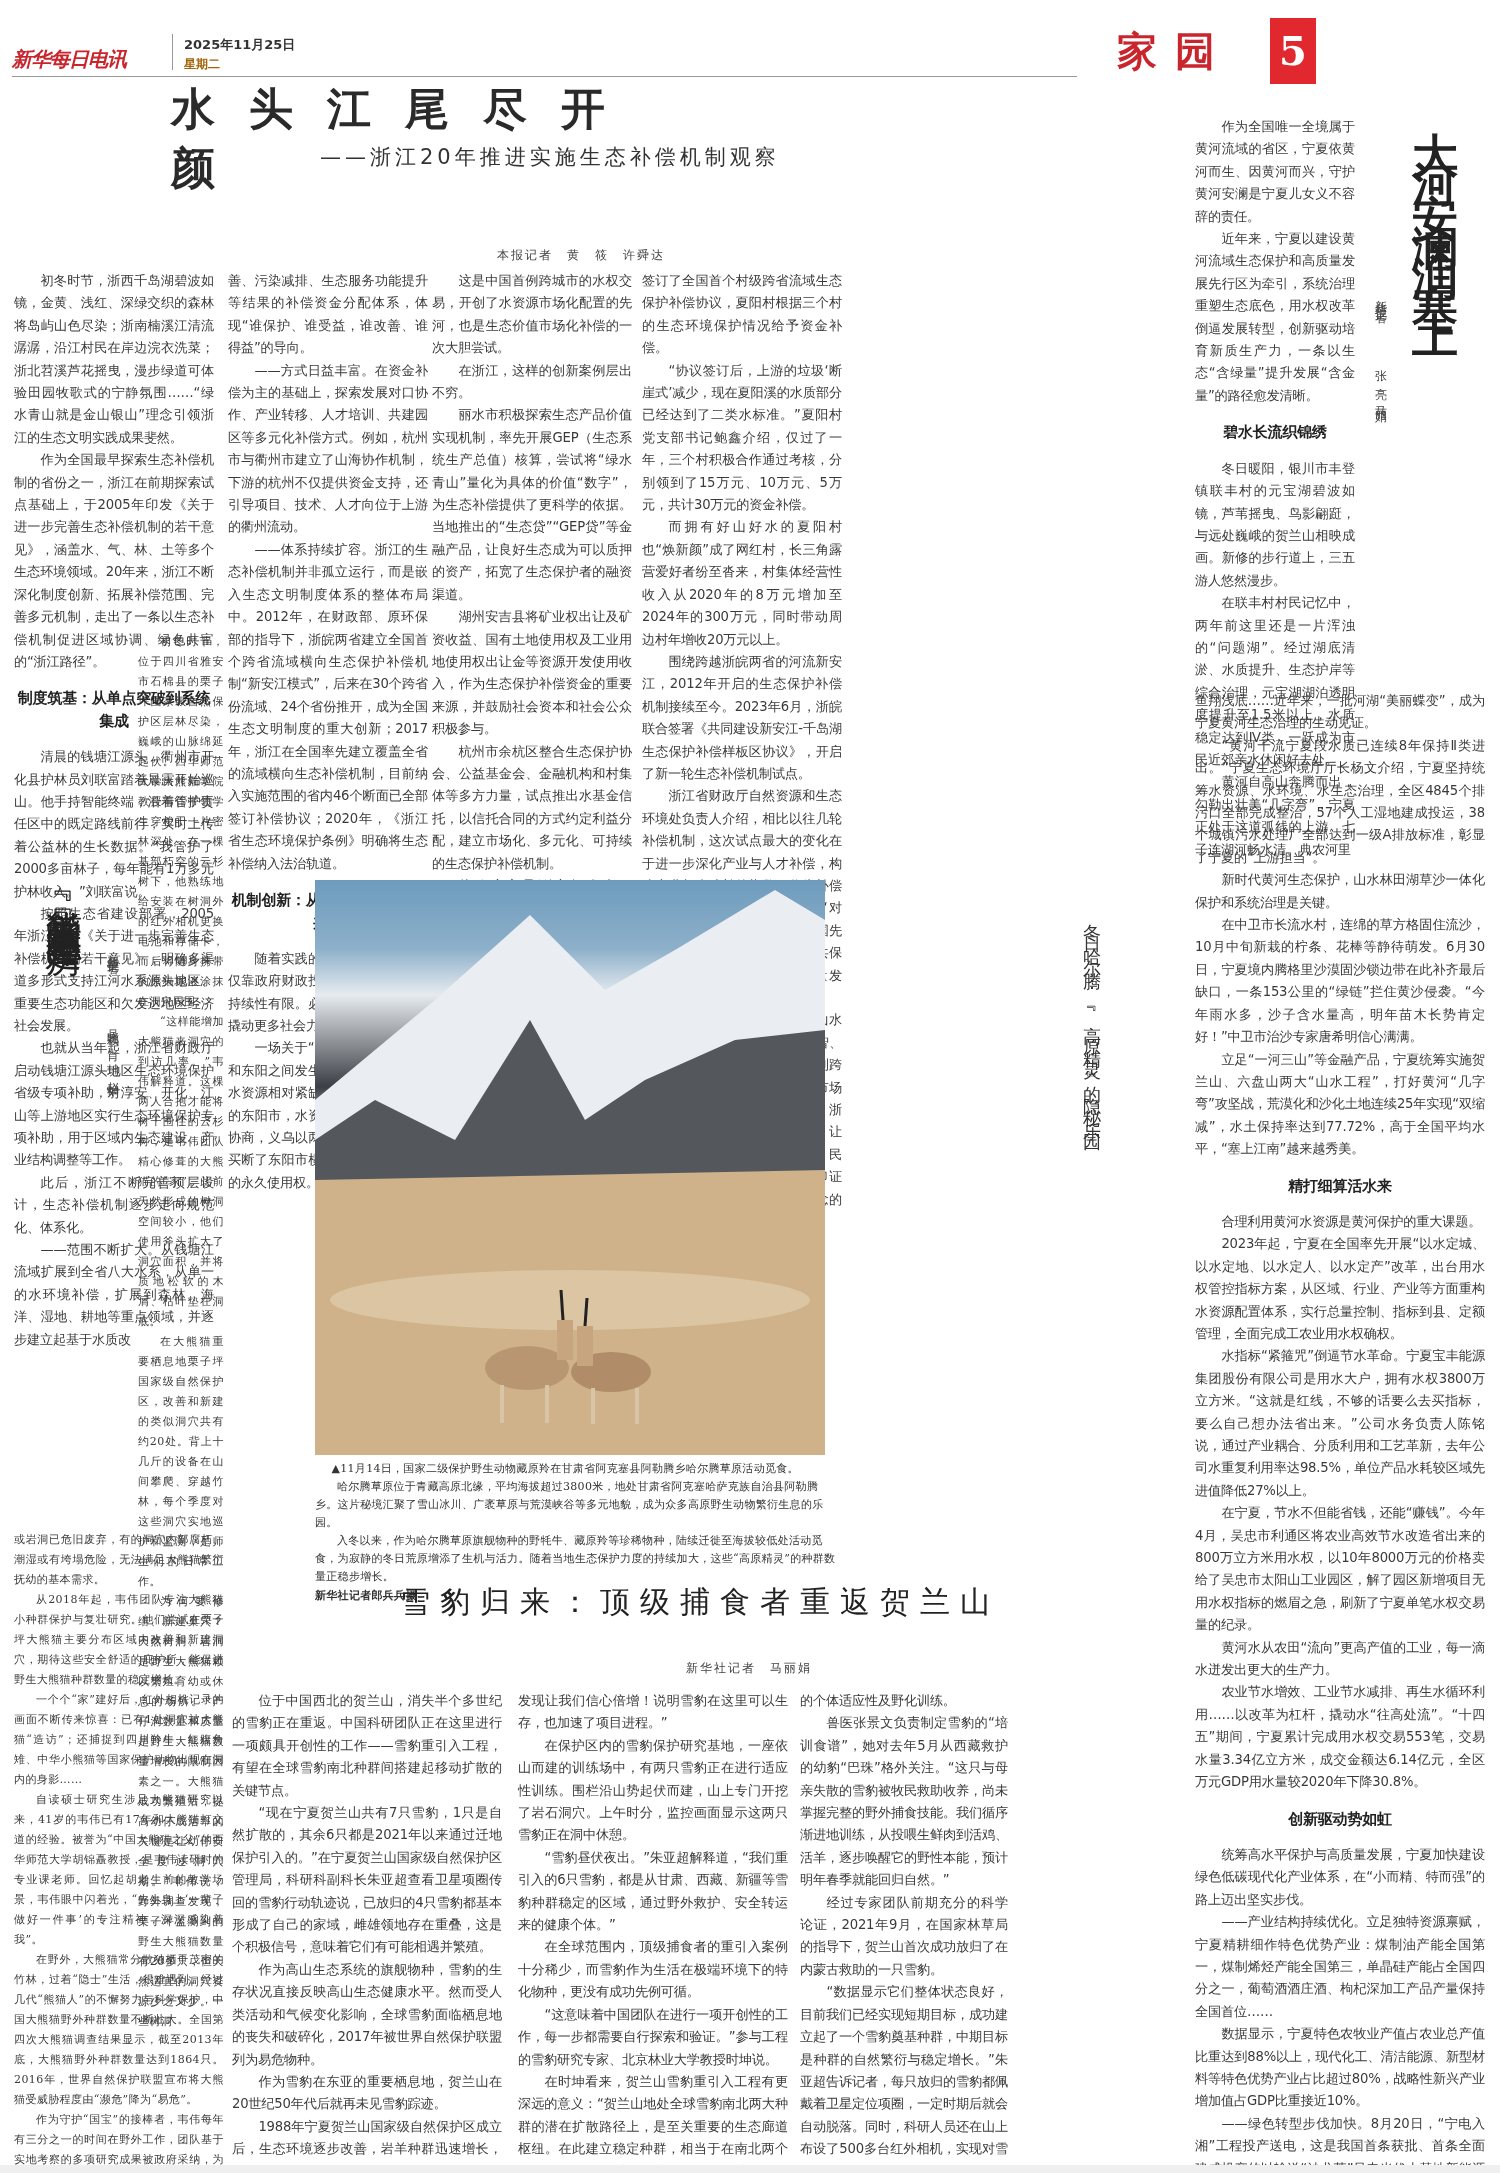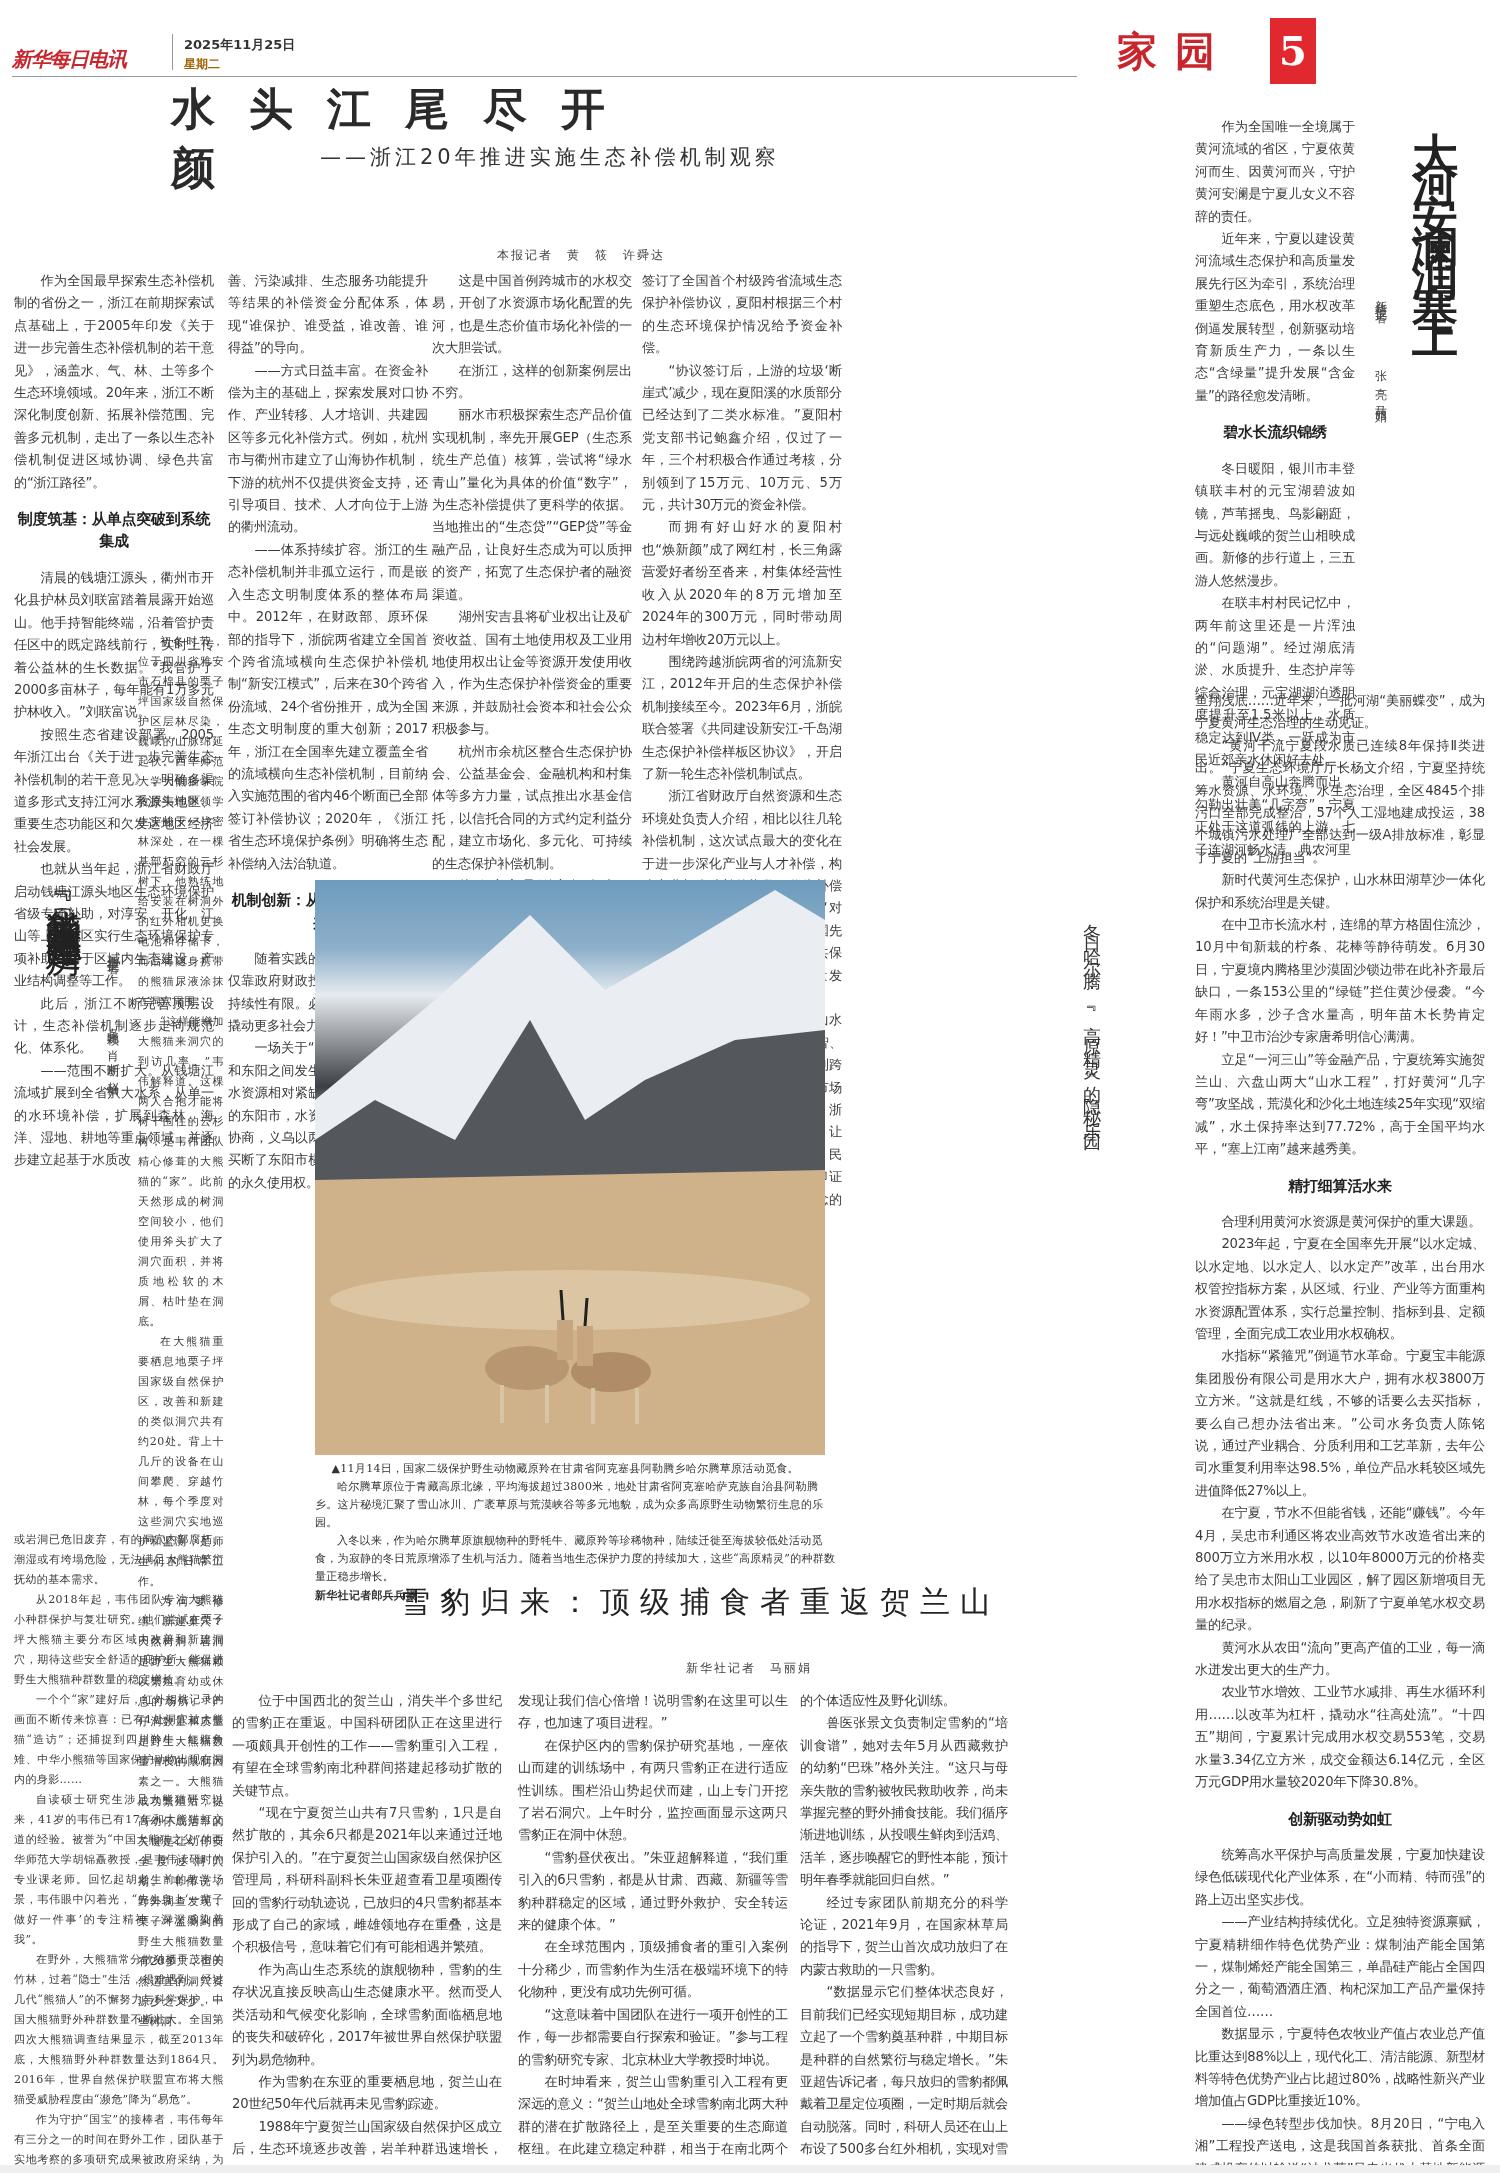"初冬时节，浙西千岛湖碧波如镜，金黄、浅红、深绿交织的森林将岛屿山色尽染；浙南楠溪" p { html: none -> <p>初冬时节，浙西千岛湖碧波如镜，金黄、浅红、深绿交织的森林将岛屿山色尽染；浙南楠溪江清流潺潺，沿江村民在岸边浣衣洗菜；浙北苕溪芦花摇曳，漫步绿道可体验田园牧歌式的宁静氛围……“绿水青山就是金山银山”理念引领浙江的生态文明实践成果斐然。</p> }
